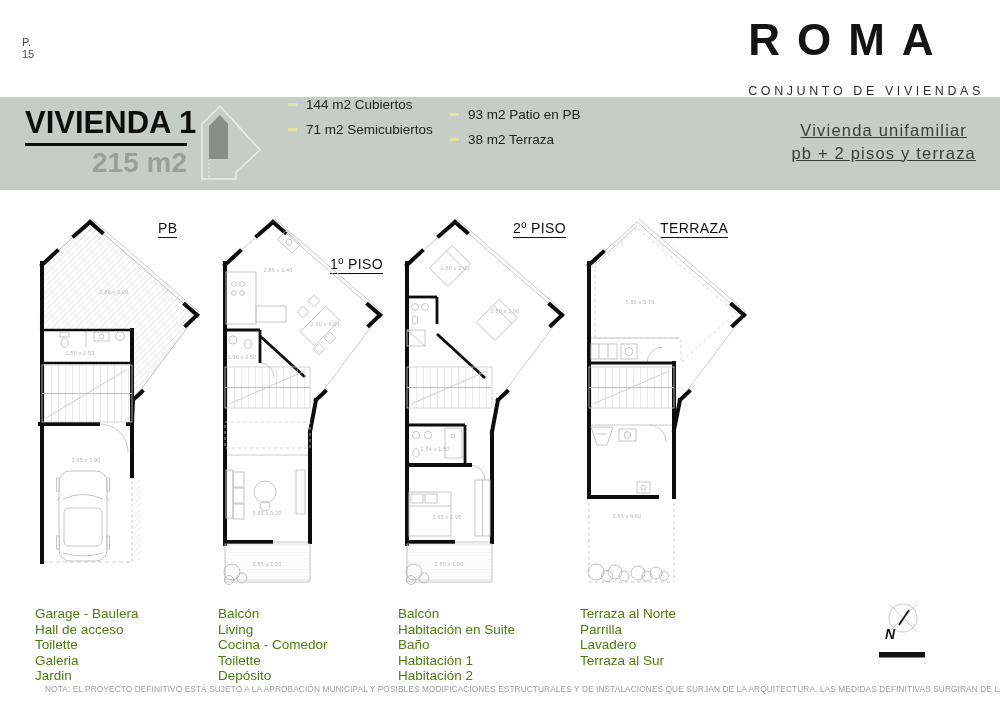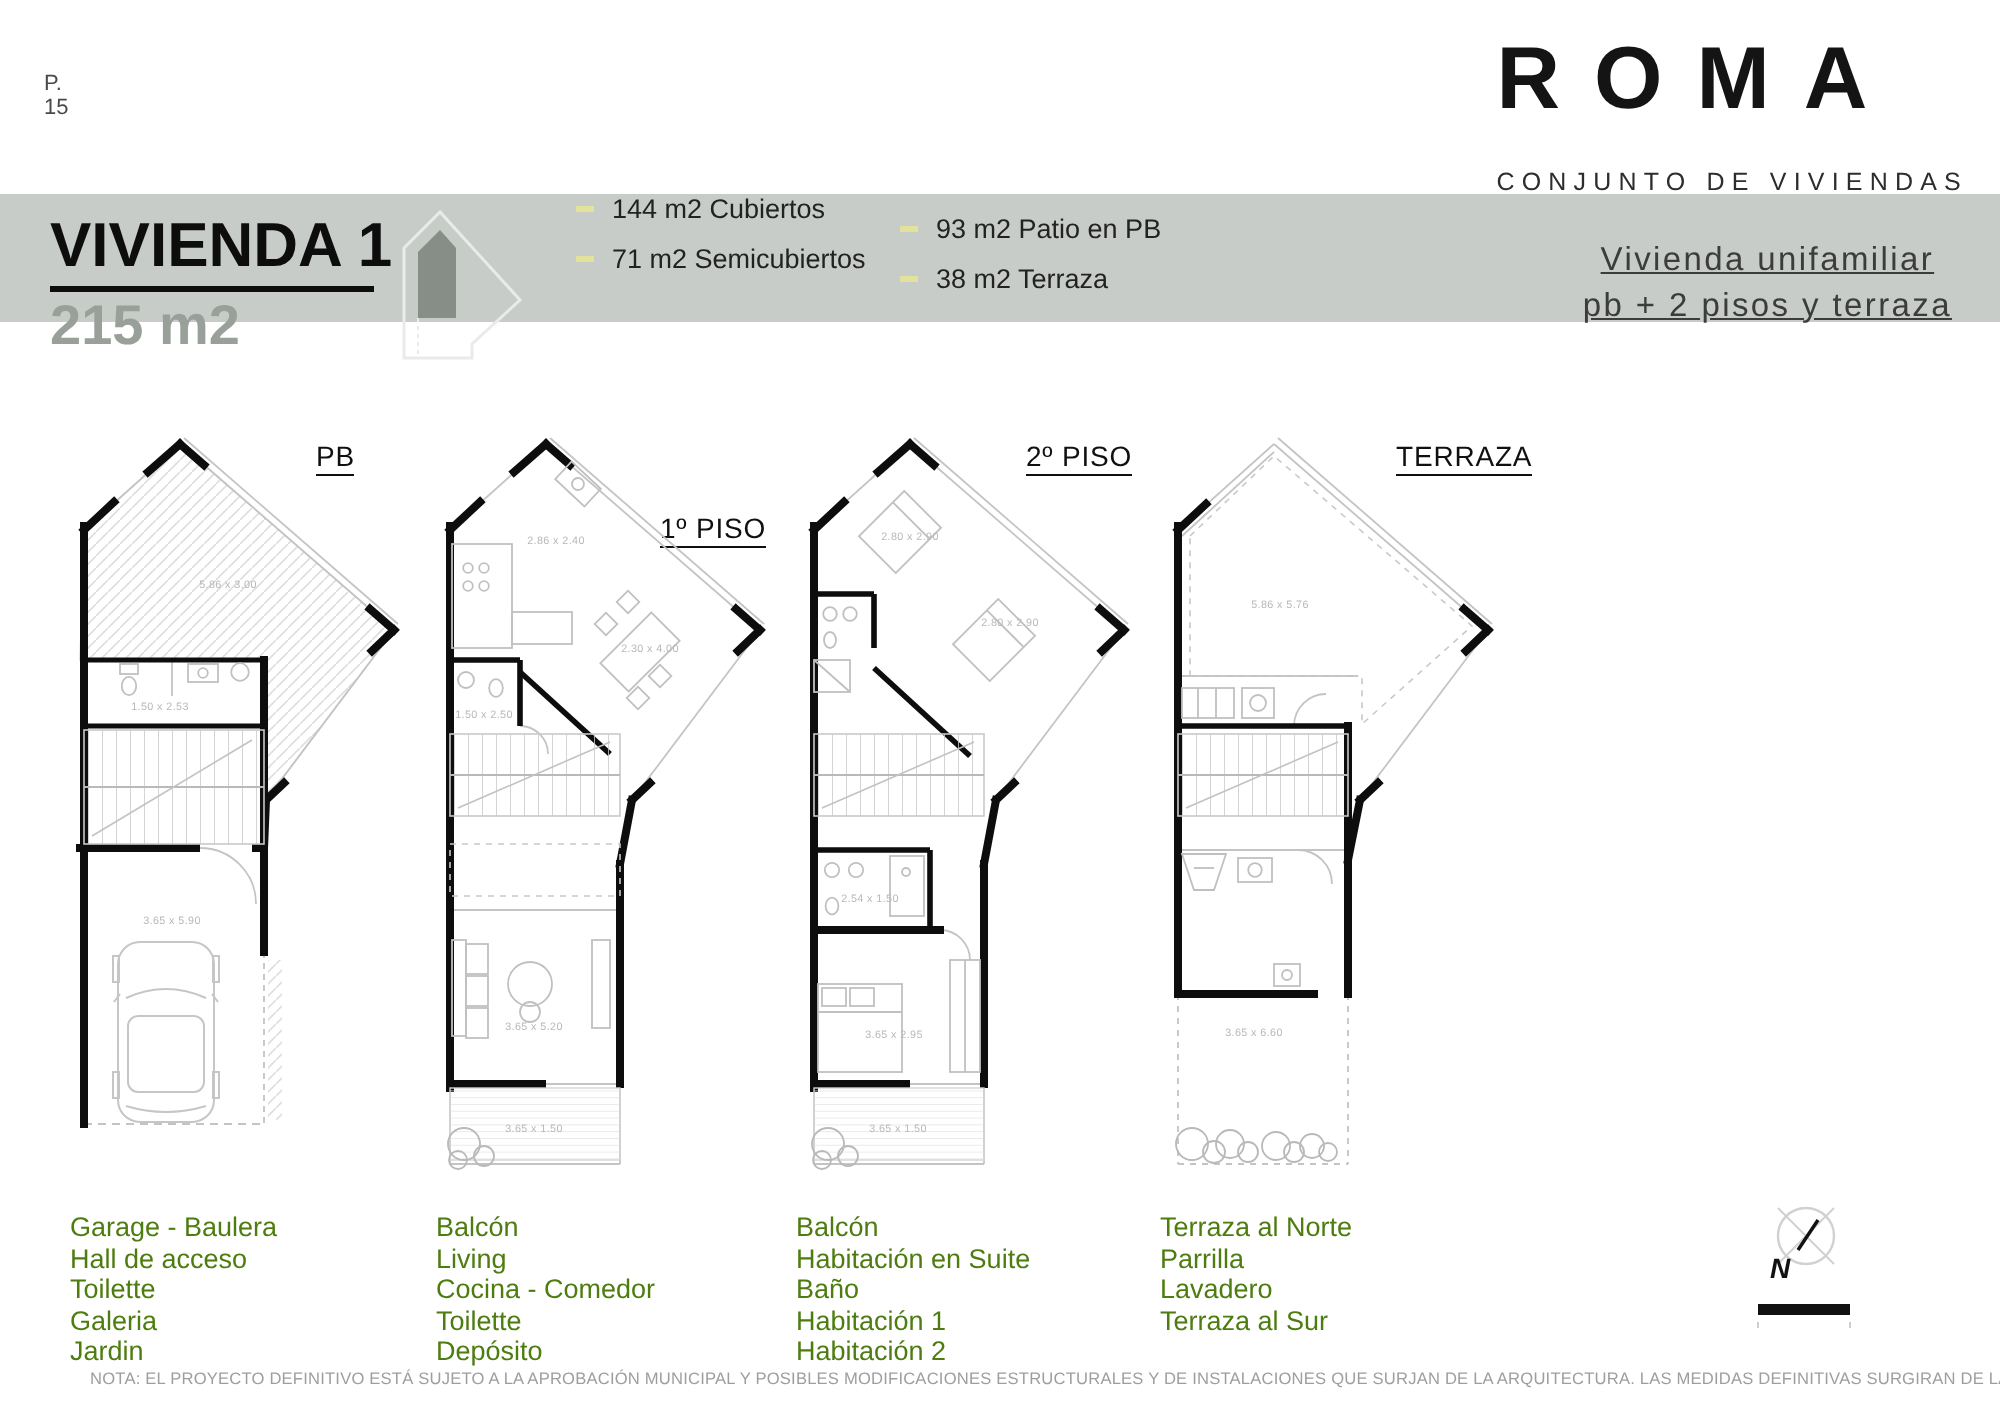"VIVIENDA 1" .band { height: 64px -> 93px }
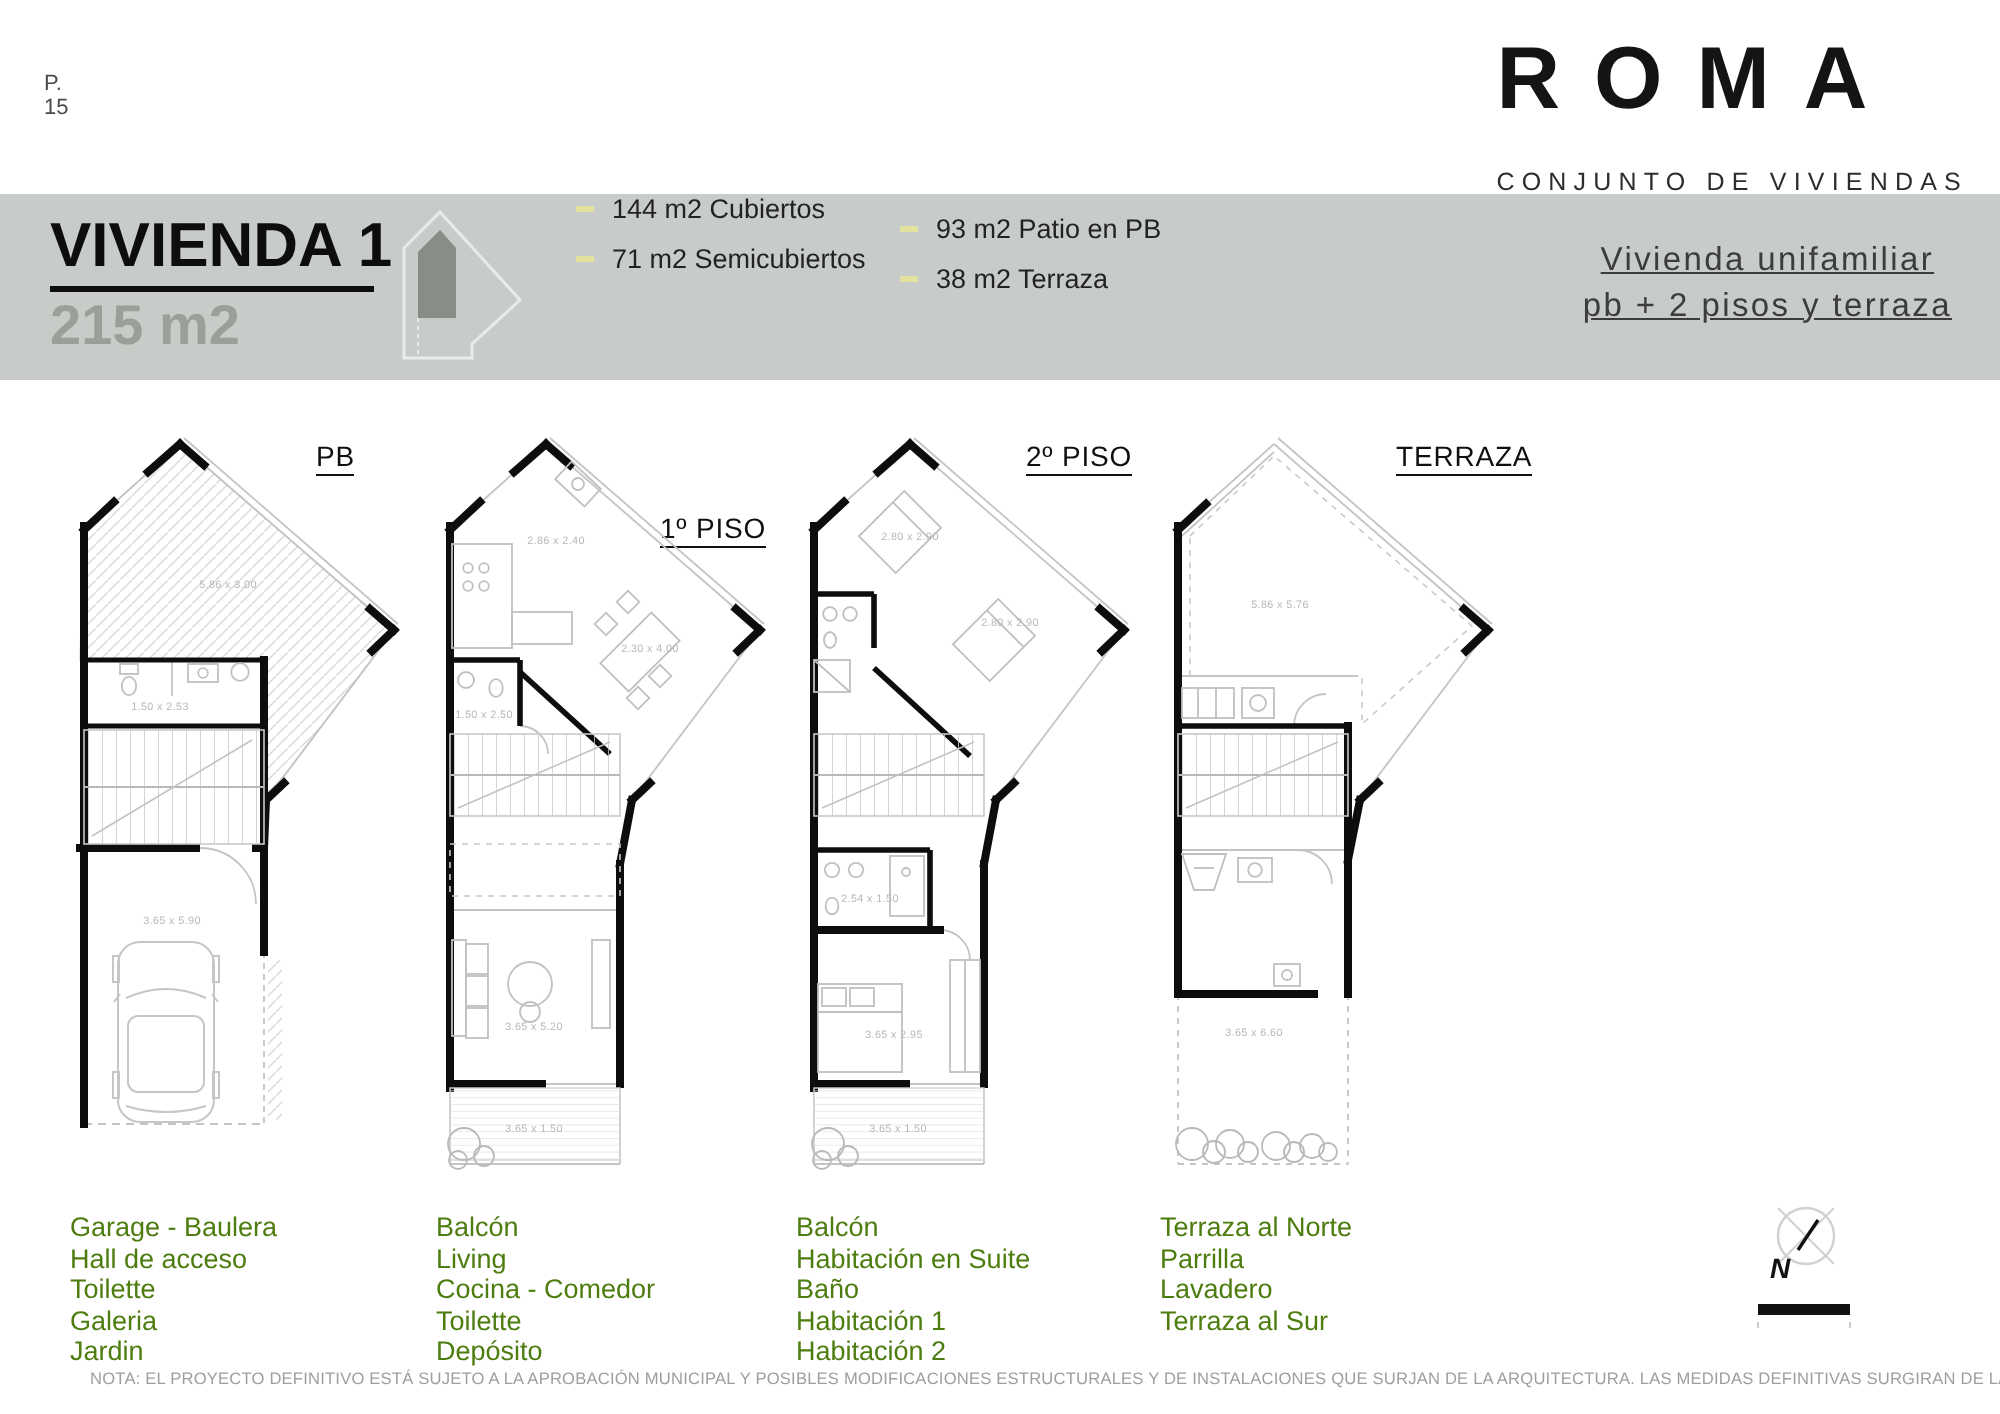"215 m2" .area { text-align: none -> right }
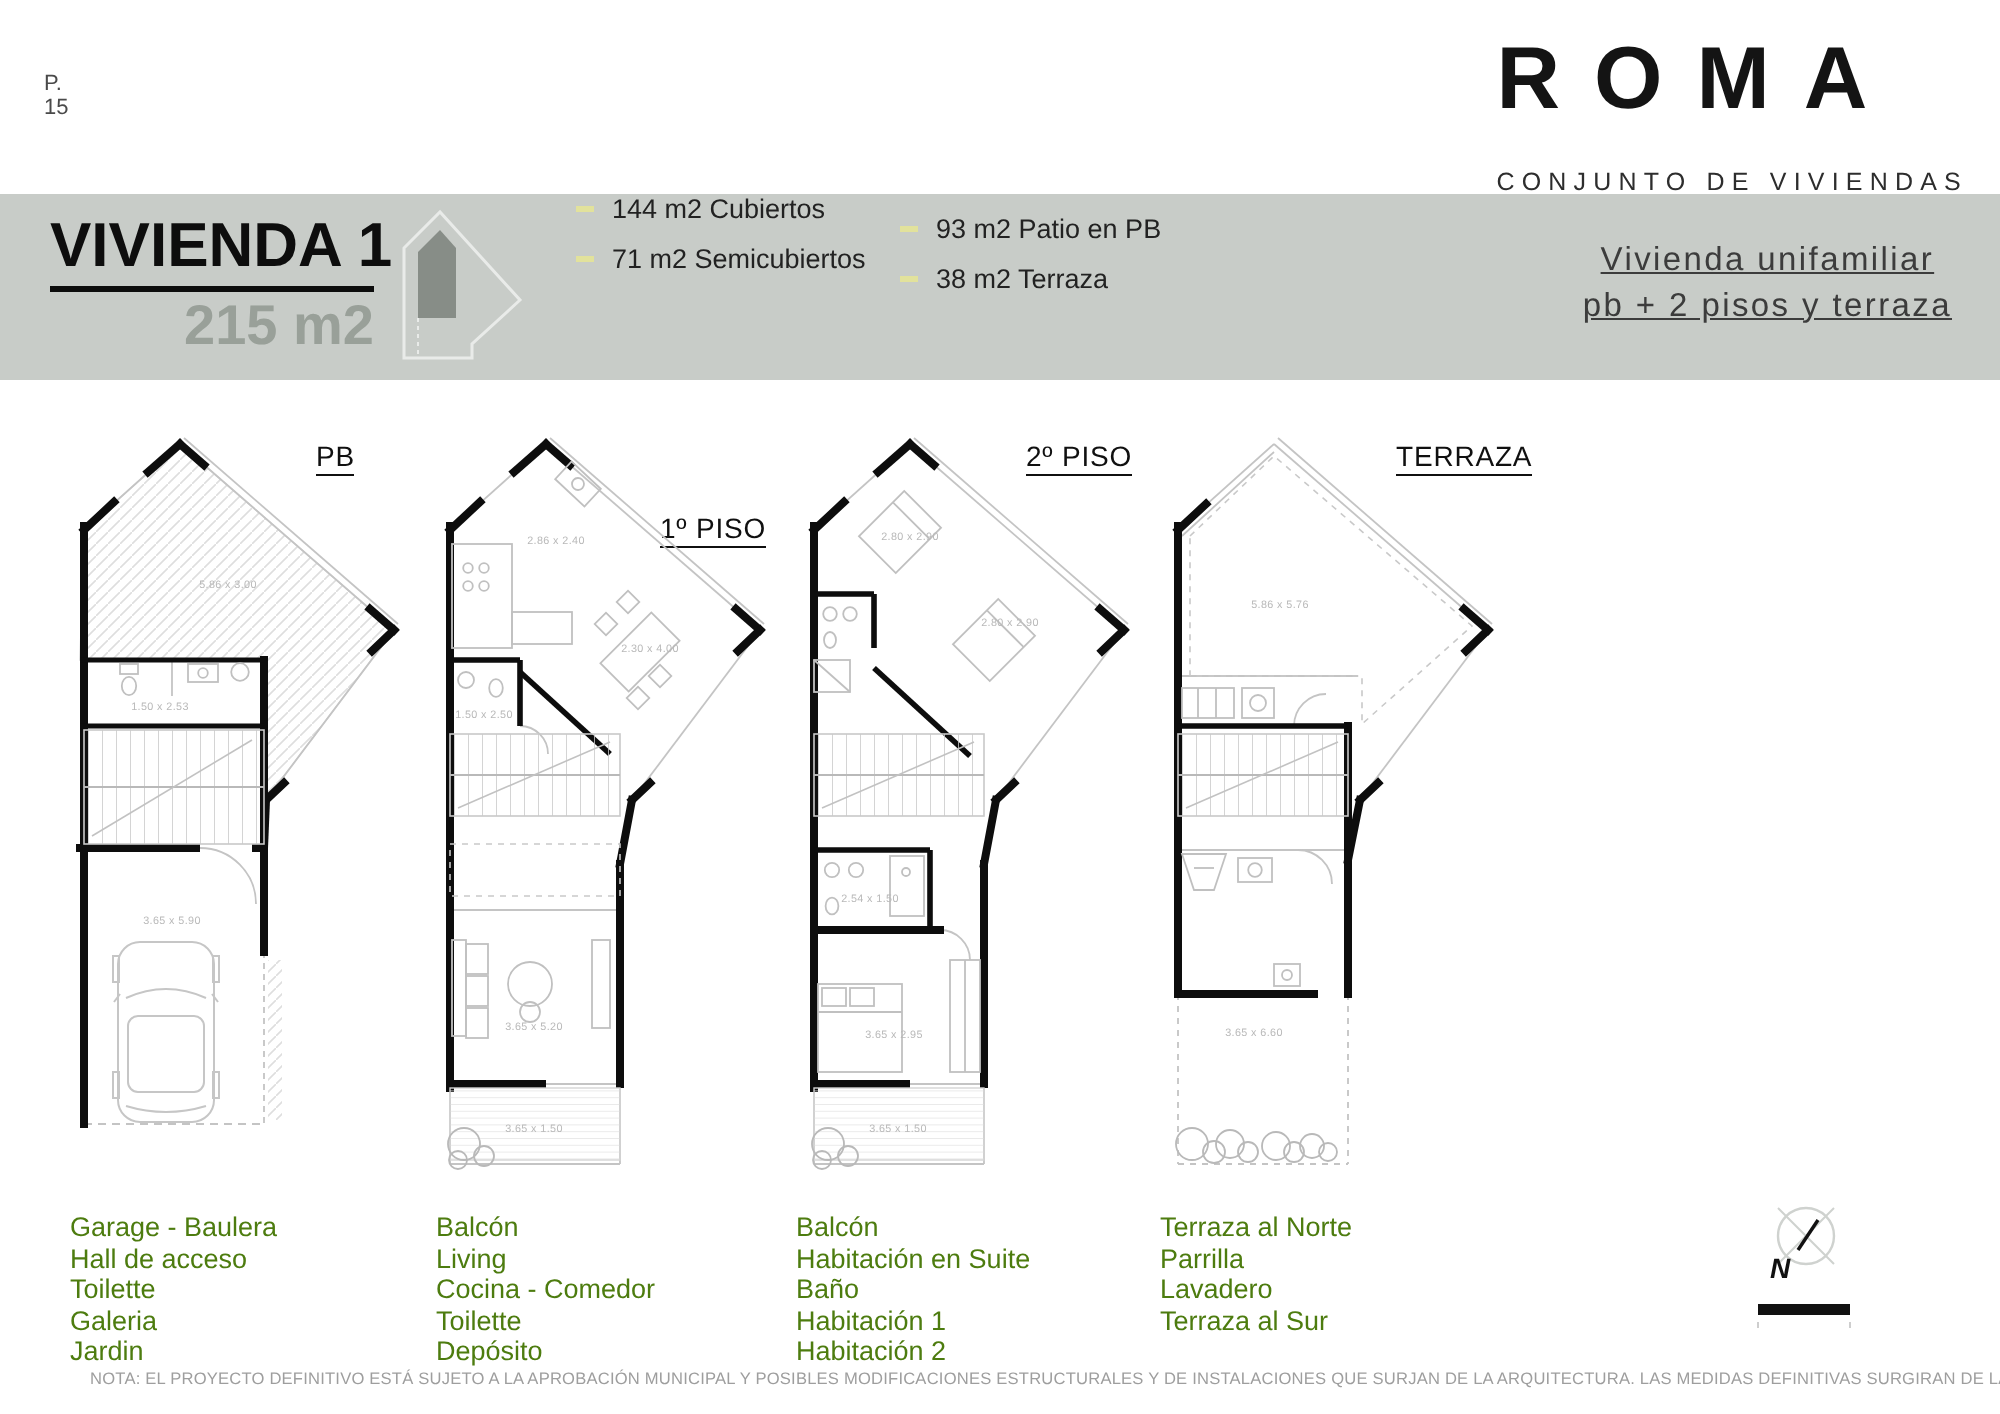"TERRAZA" .pl-3 { left: 698px -> 660px }
